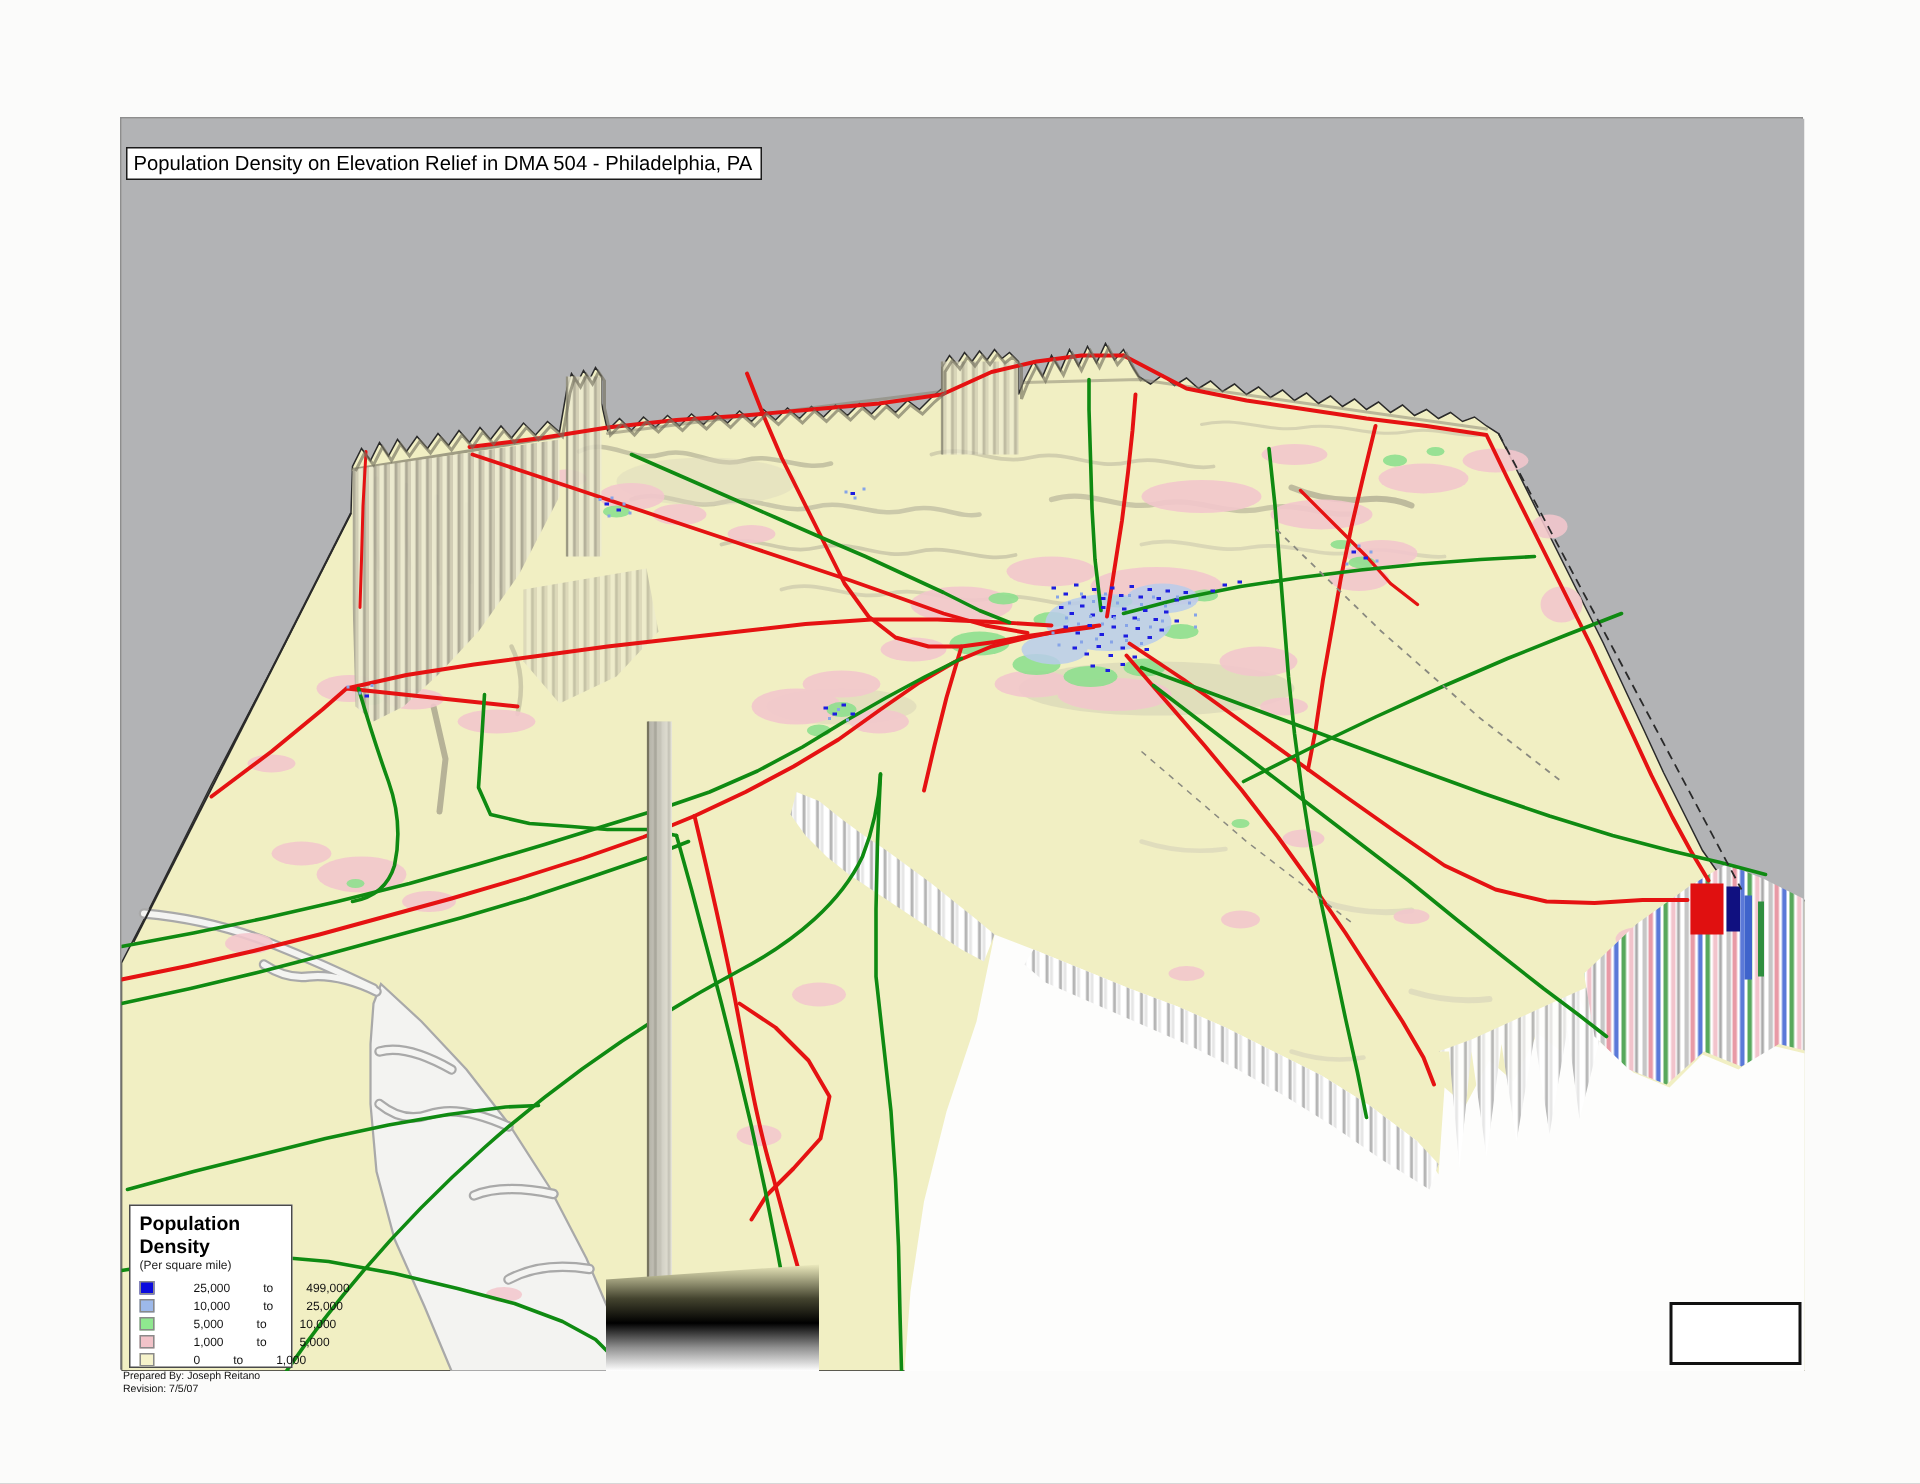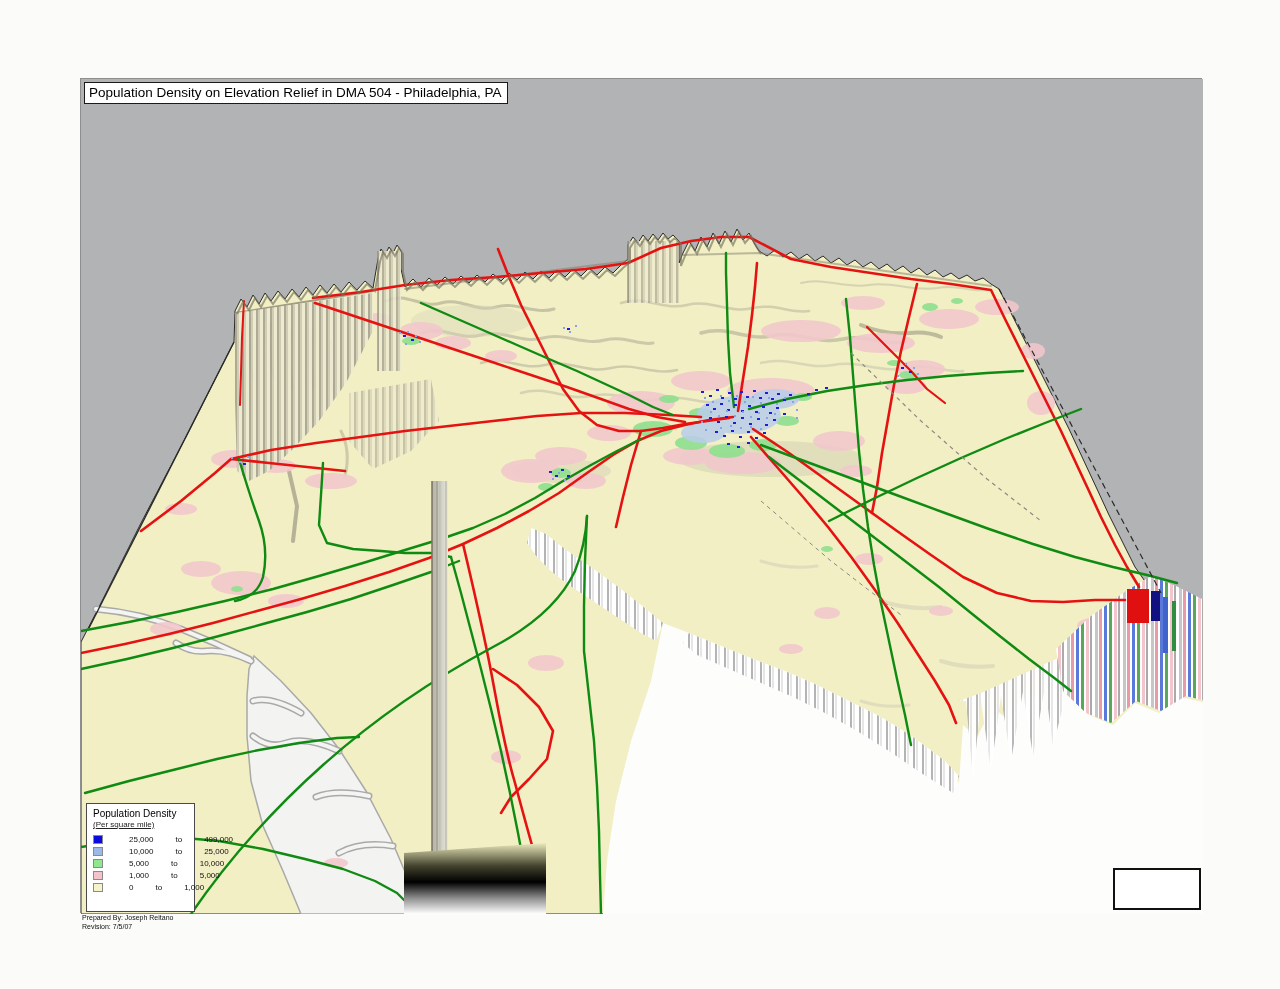"Population Density on Elevation Relief" .title-box { top: 82px -> 98px }
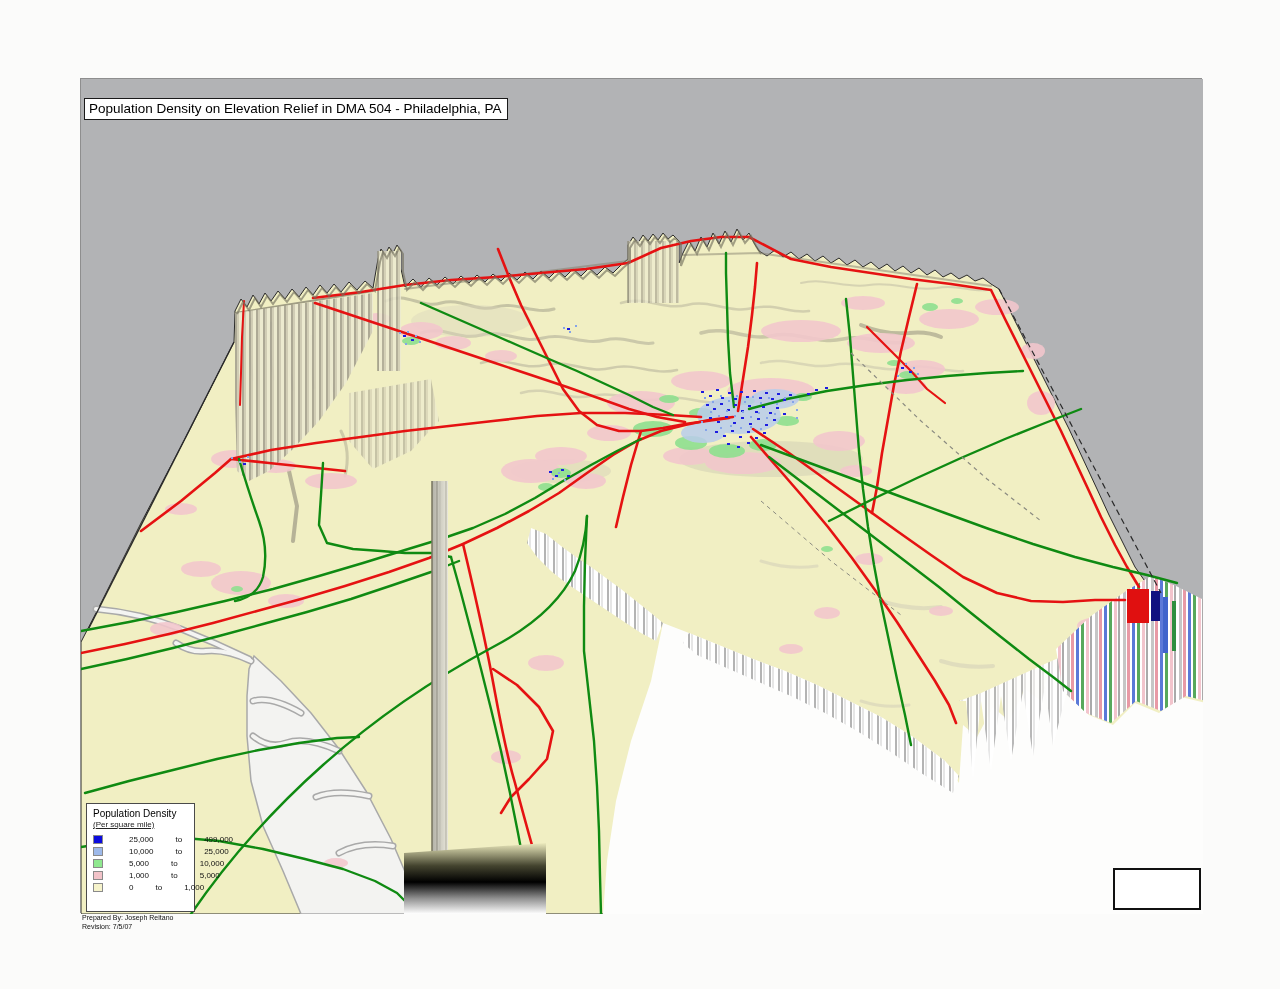"Population Density" .legend-title { font-size: 10px -> 13px; font-weight: none -> bold }
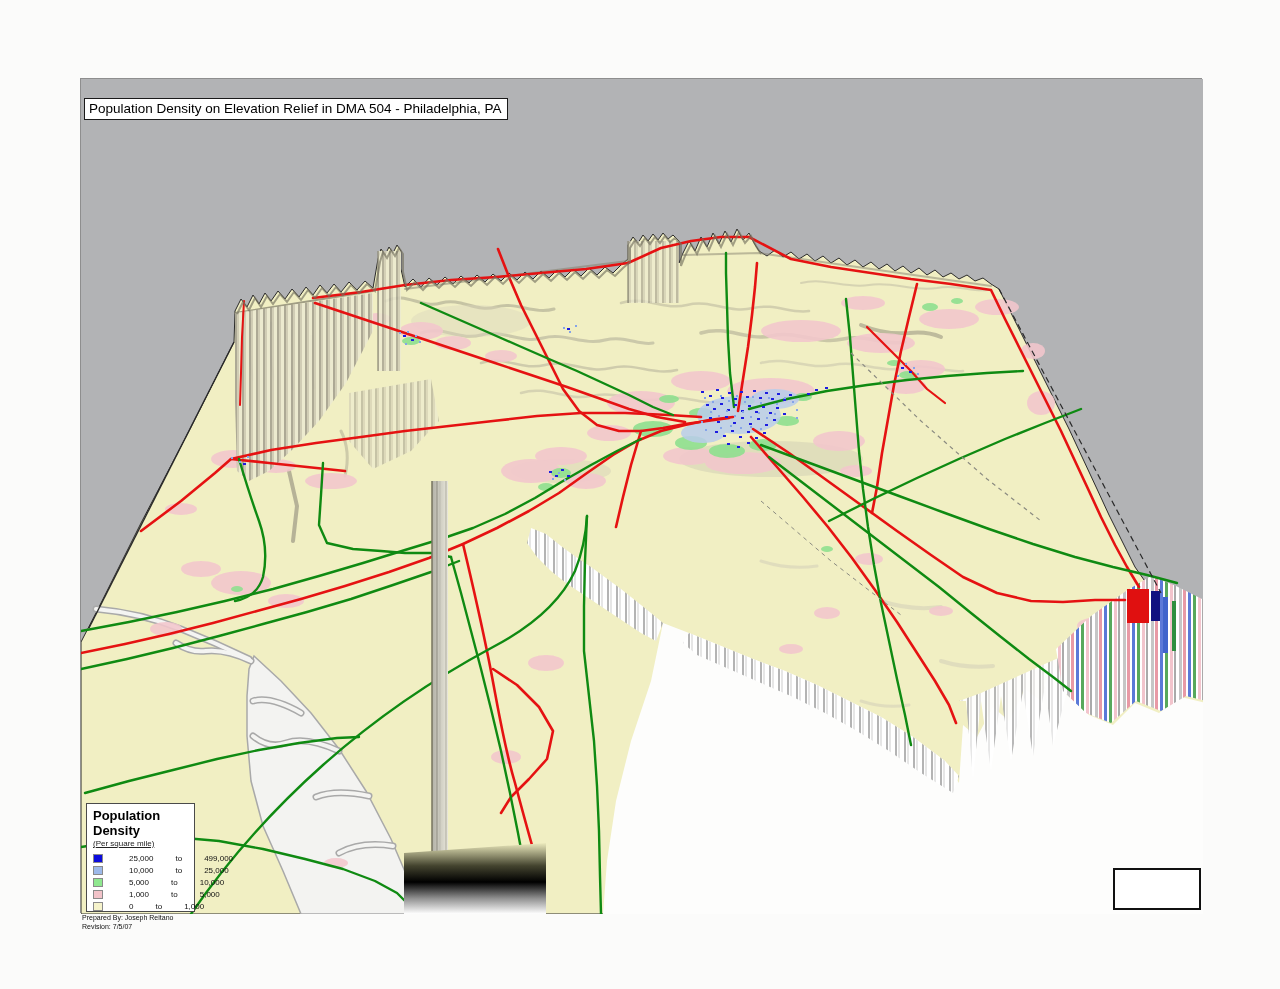"(Per square mile)" .legend-subtitle { text-decoration: underline -> none }
